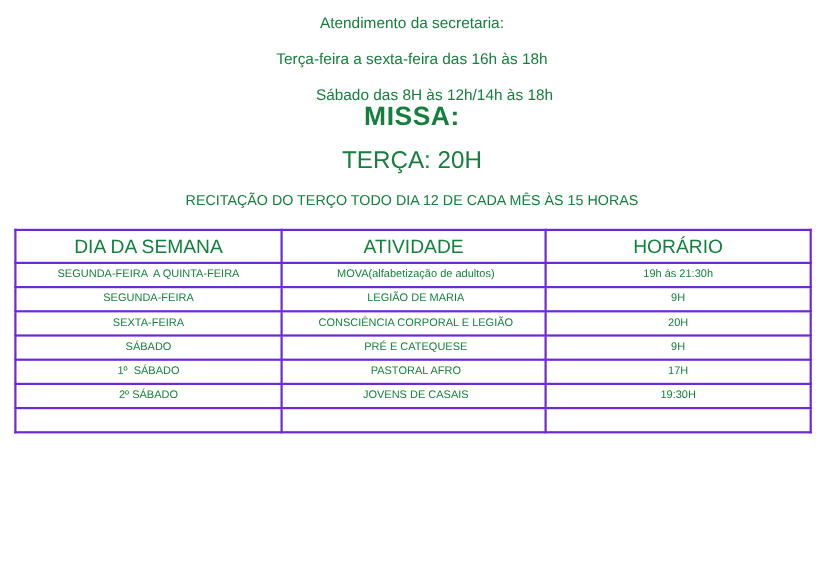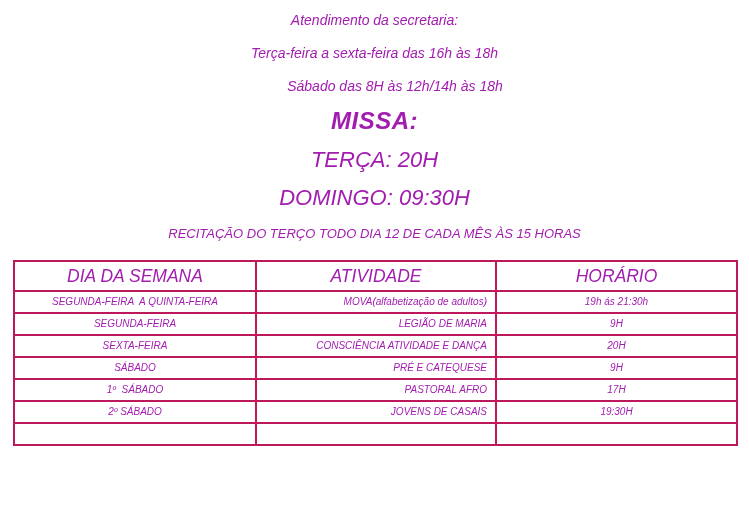"Atendimento da secretaria:" .page { color: #a21caf -> #15803d; font-style: italic -> none }
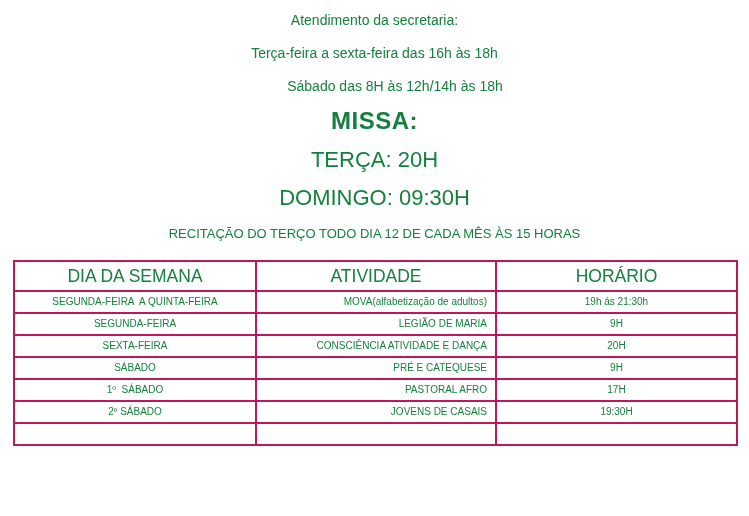"MISSA:" #missa-heading { margin-top: 14px -> none }
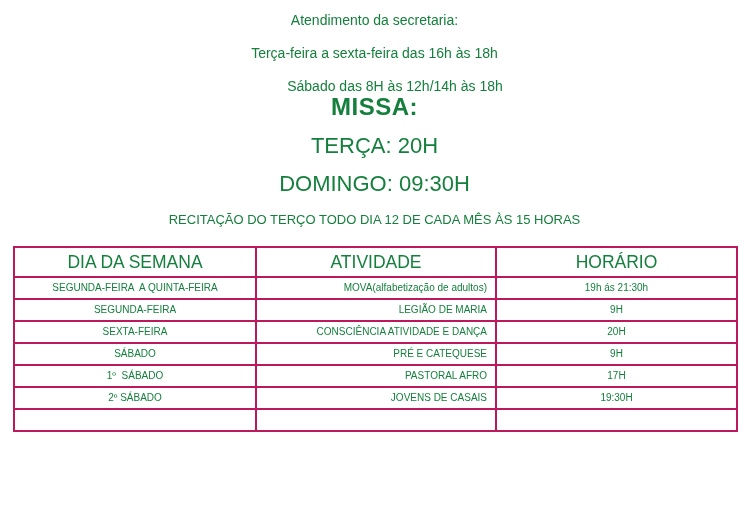"DOMINGO: 09:30H" p.line { html: <p>DOMINGO: 09:30H</p> -> none }
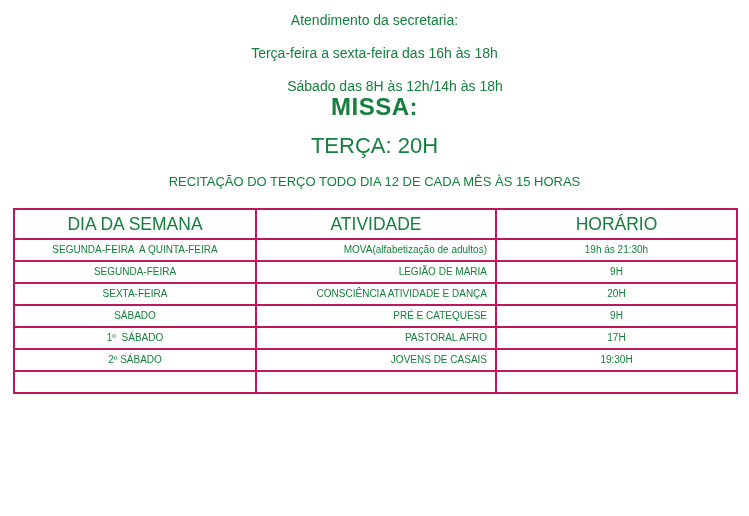"DIA DA SEMANA" table.schedule th, table.schedule td { border: 2px solid #be185d -> 2px solid #6d28d9 }
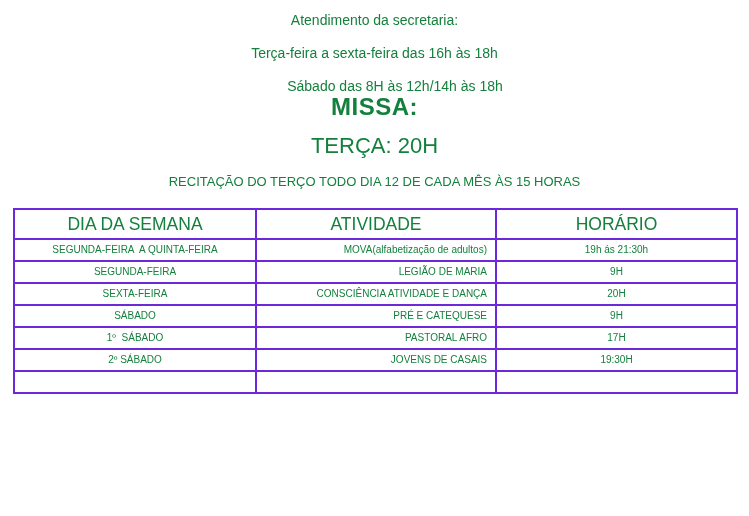"MOVA(alfabetização de adultos)" table.schedule td:nth-child(2) { text-align: right -> none }
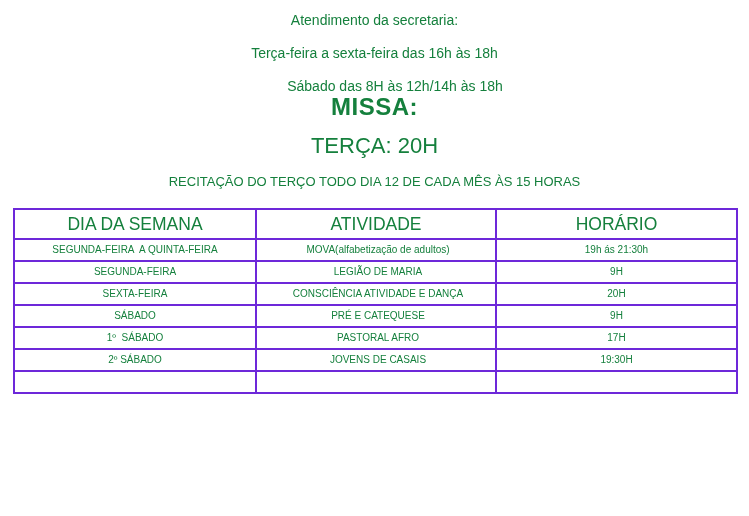"CONSCIÊNCIA ATIVIDADE E DANÇA" td { text: ATIVIDADE E DANÇA -> CORPORAL E LEGIÃO }
